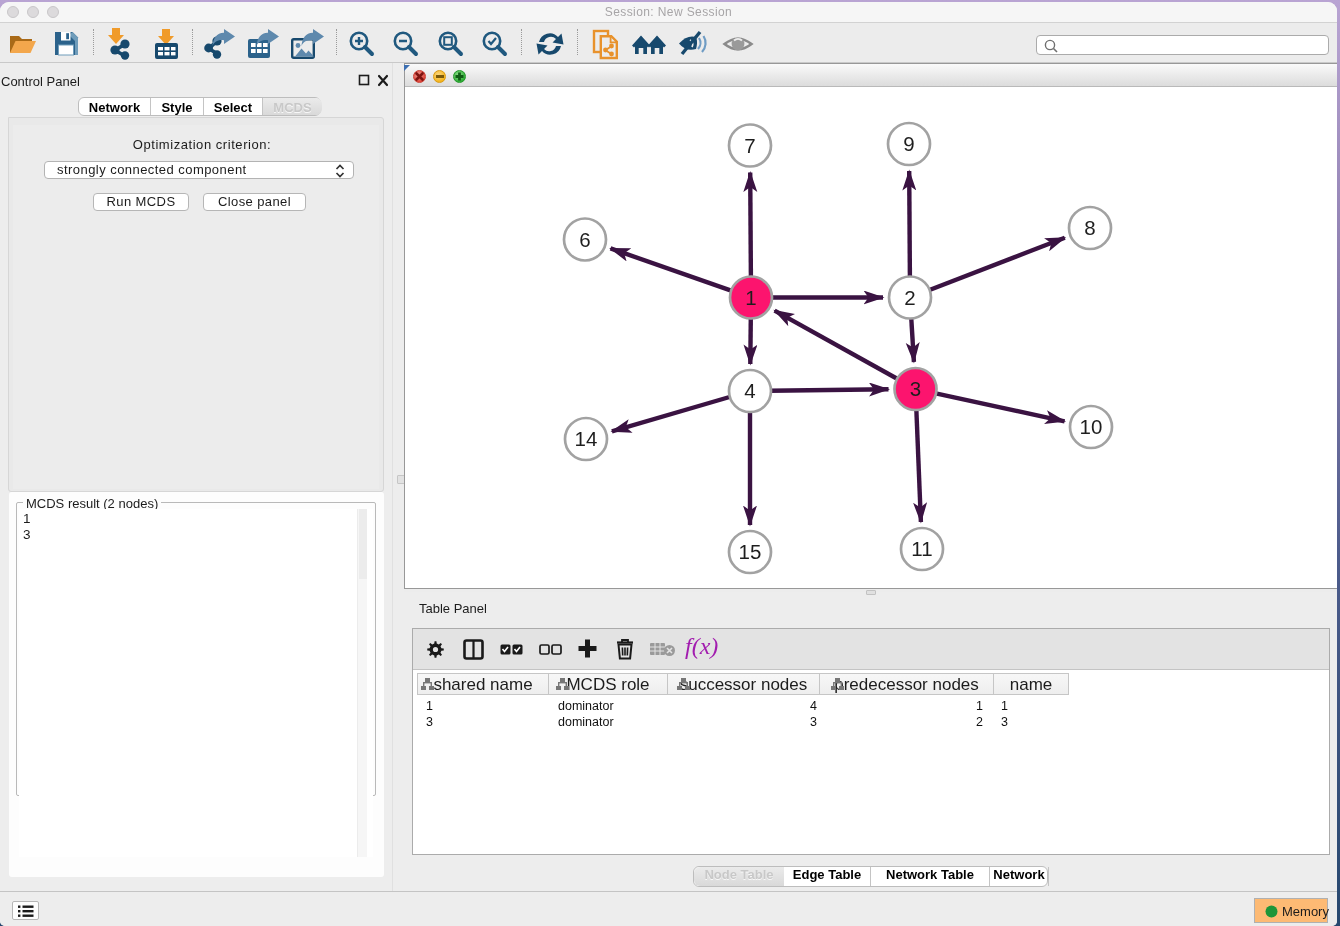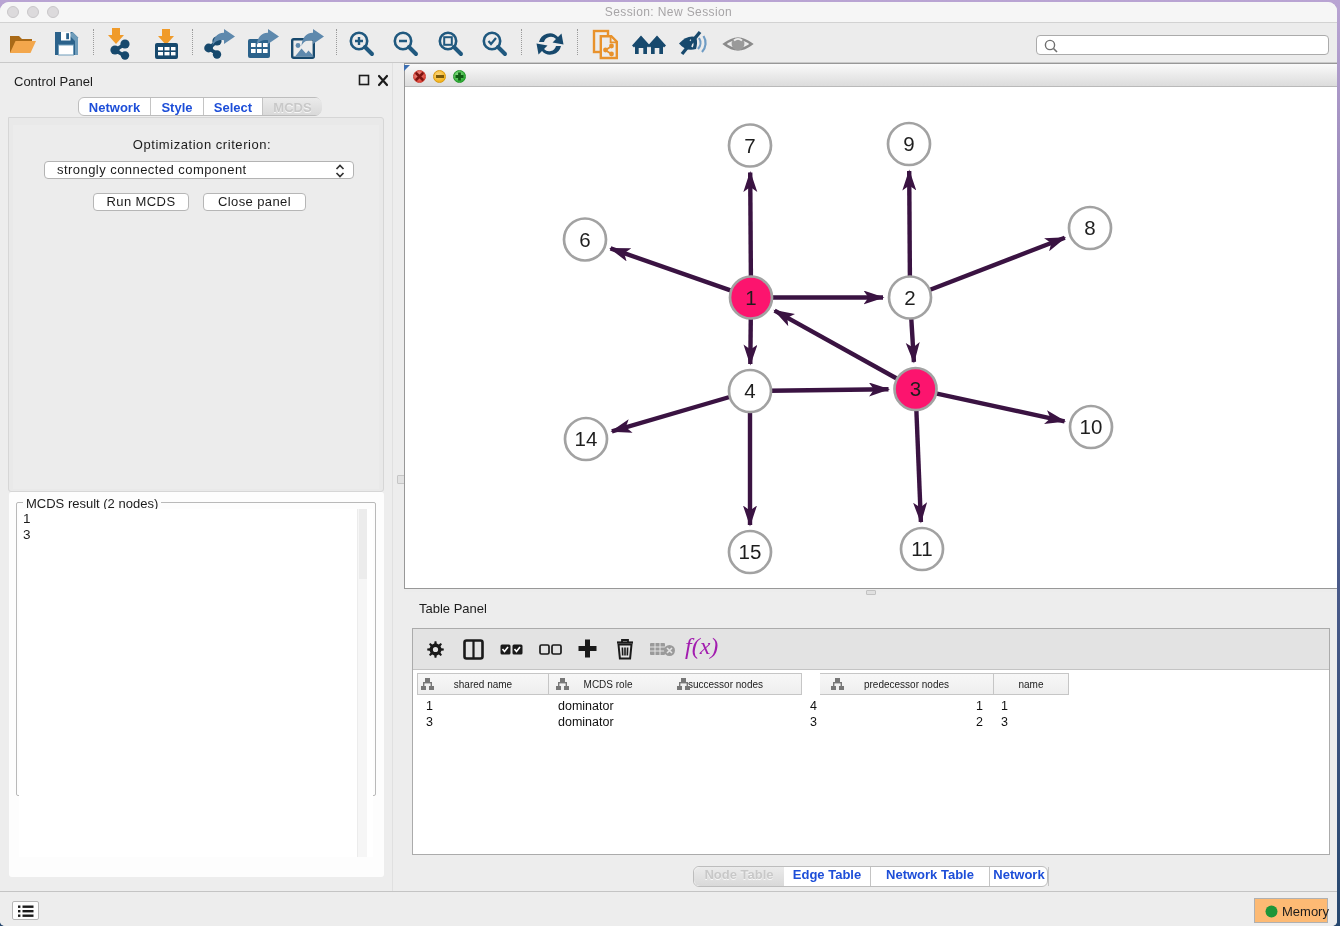"Control Panel" div.ptitle { left: 14px -> 1px }
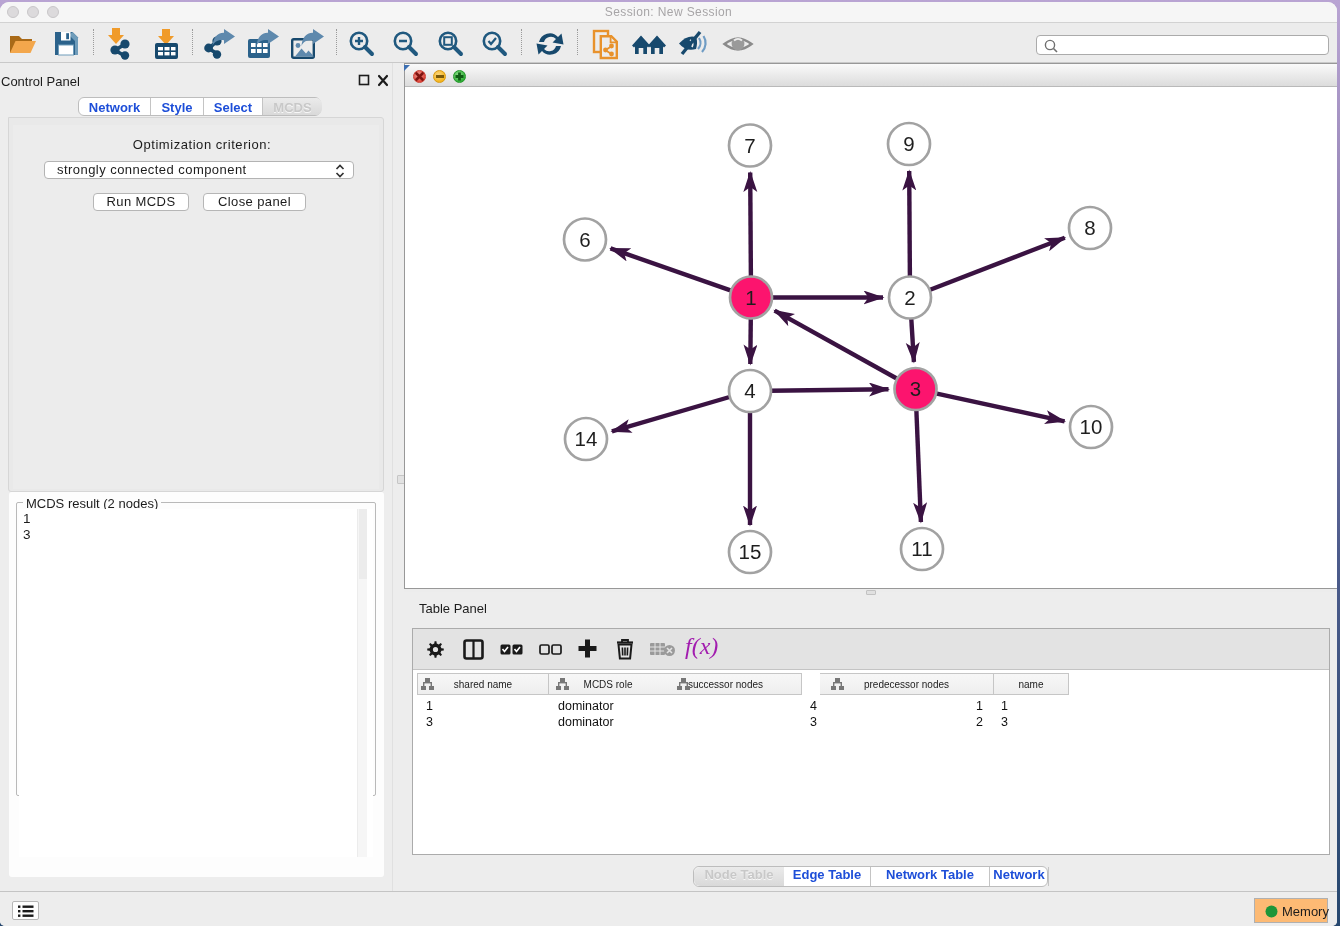"Network" .seg { color: #1d4ed8 -> #000000 }
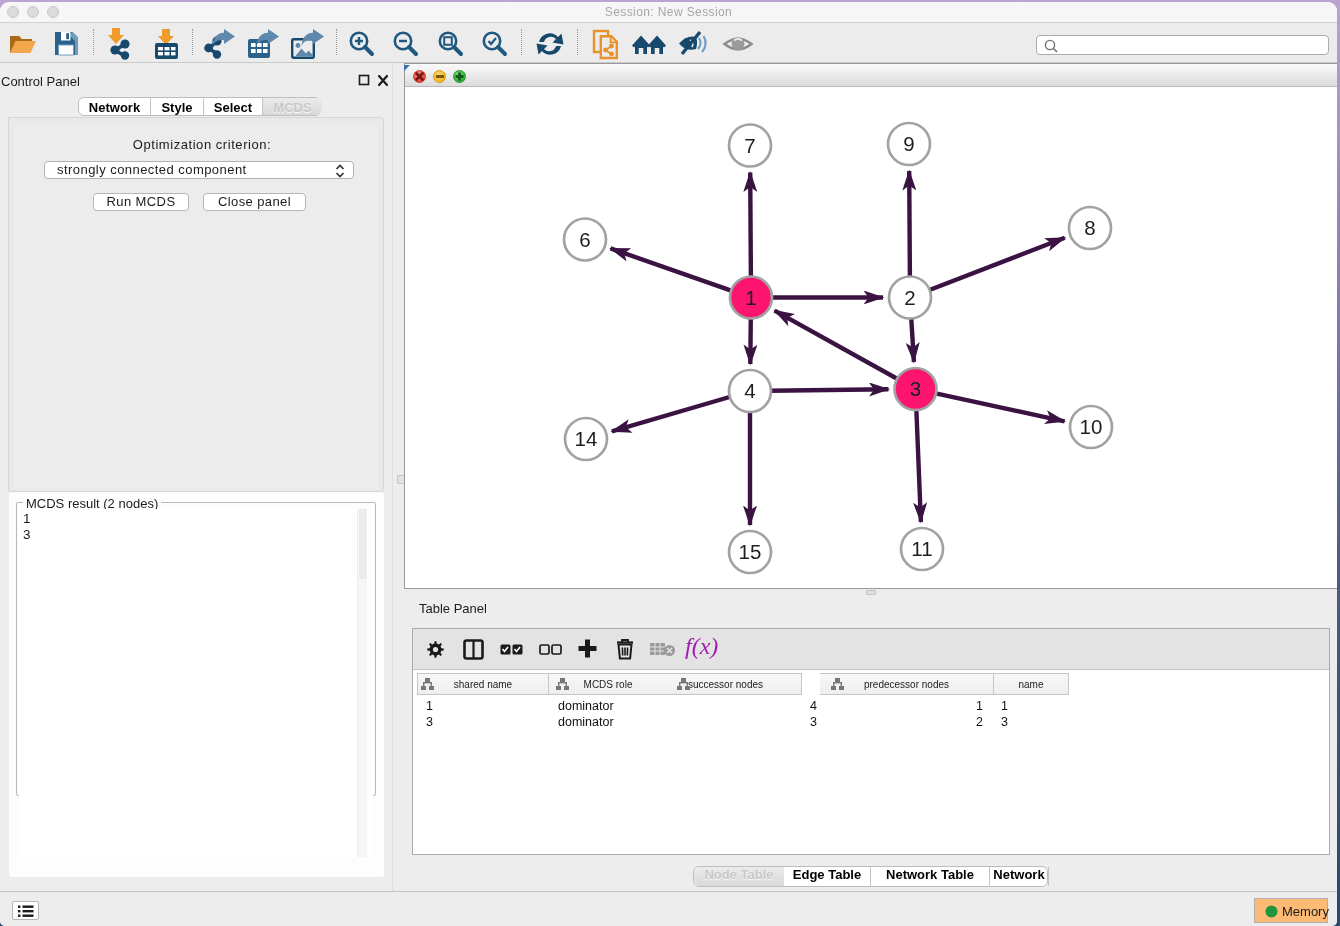"shared name" .hcell { font-size: 10px -> 17px }
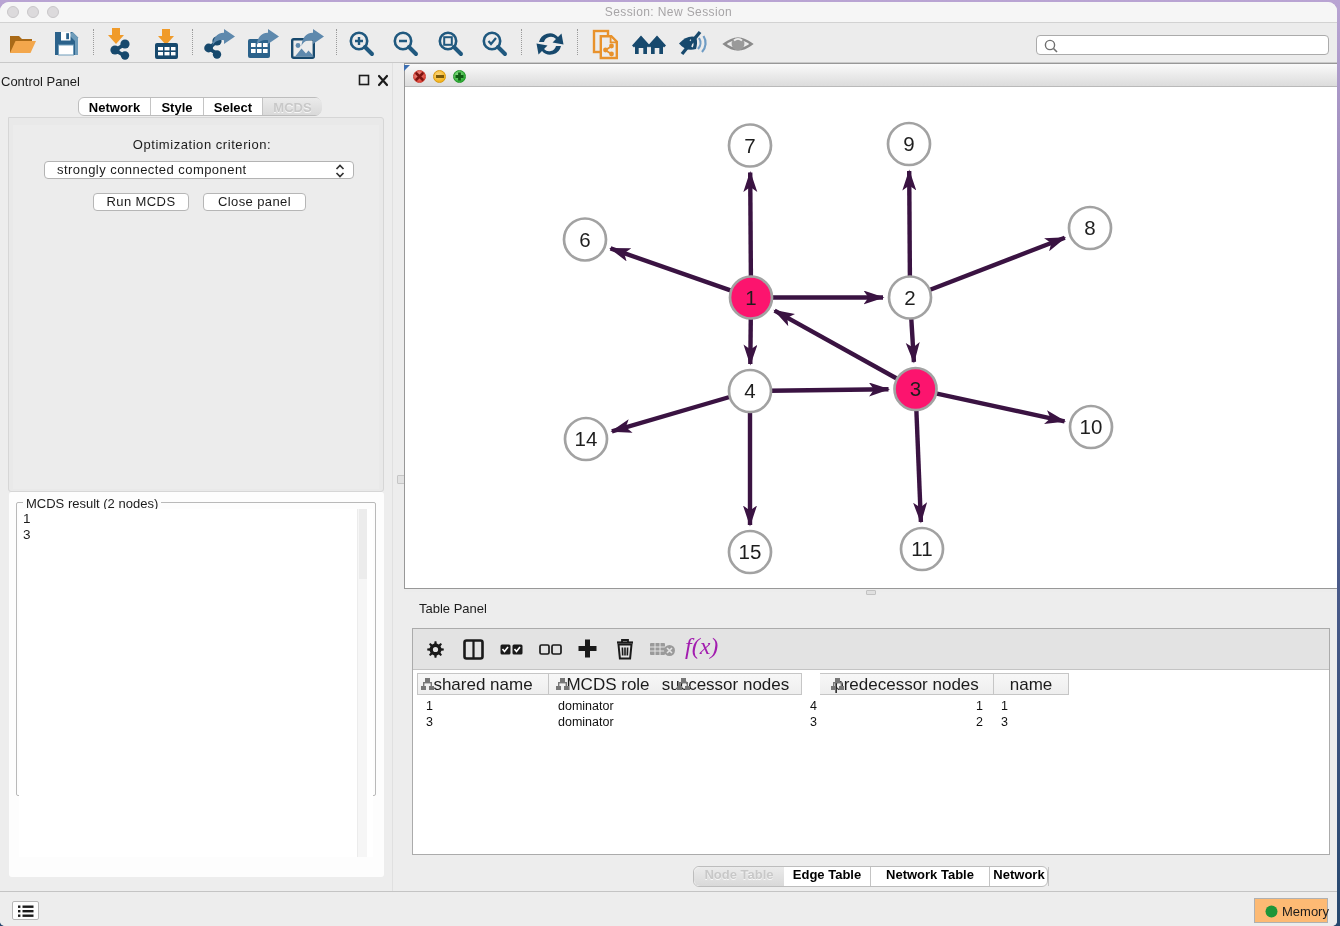"successor nodes" div.hcell { left: 237px -> 255px }
